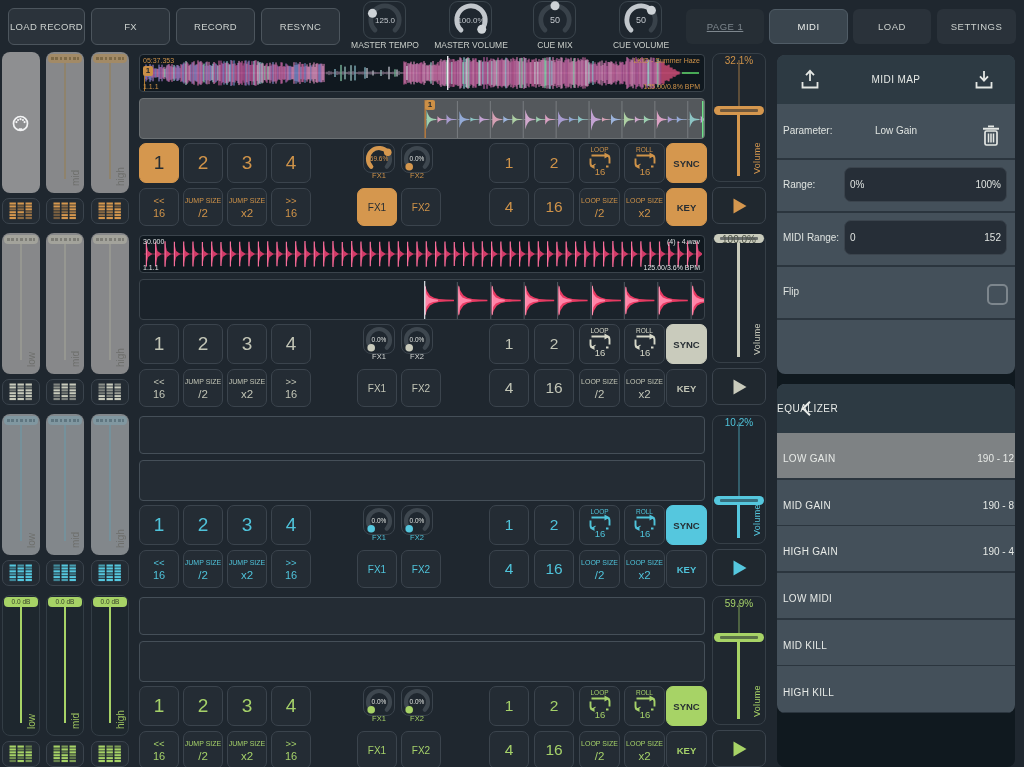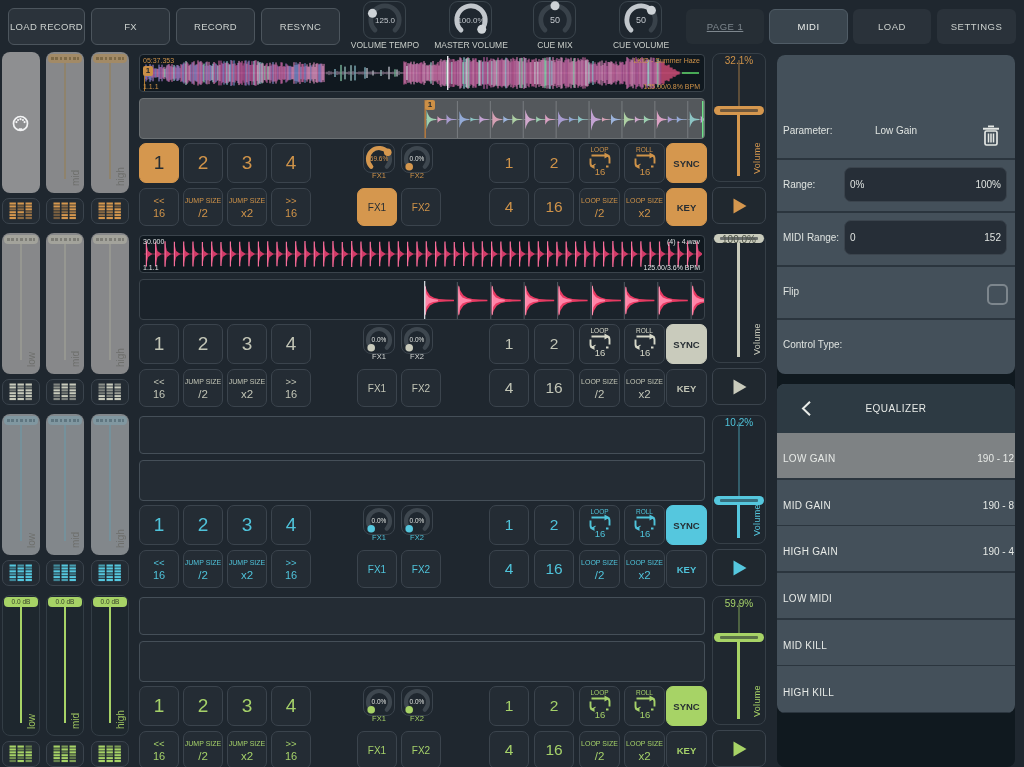"VOLUME TEMPO" div.klabel { text: VOLUME -> MASTER }
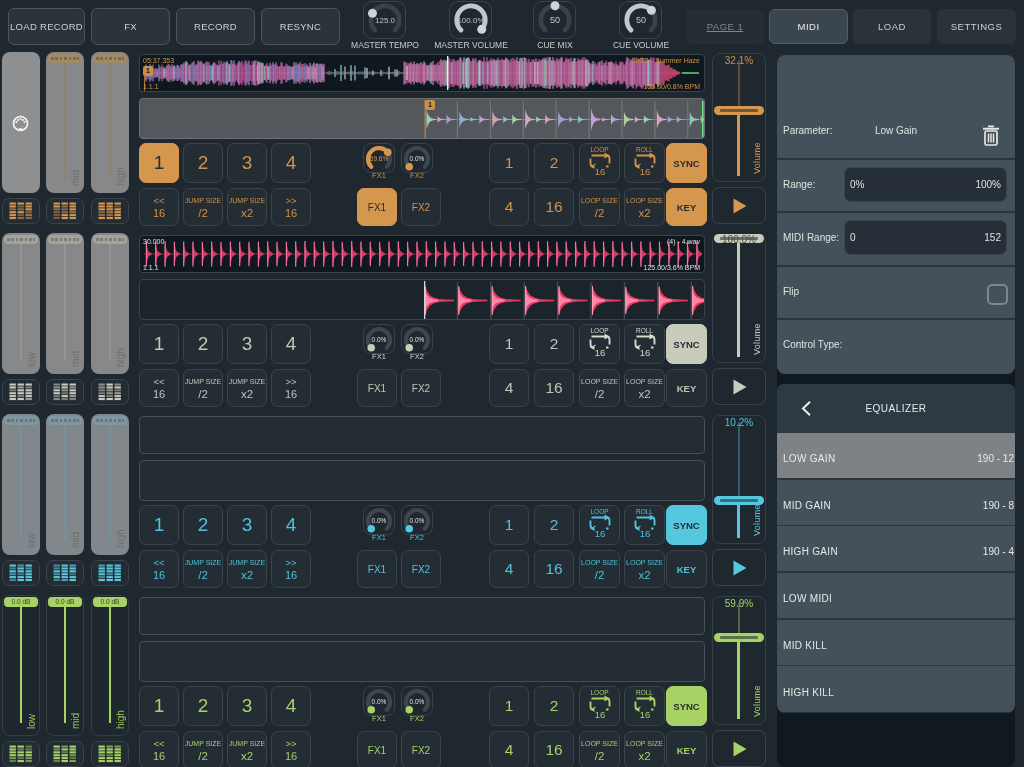"MIDI MAP" div.abs { html: none -> <div> <div><svg> <path></path> <line></line> <polyline></polyline> </svg></div> <div>MIDI MAP</div> <div><svg> <path></path> <line></line> <polyline></polyline> </svg></div> </div> }
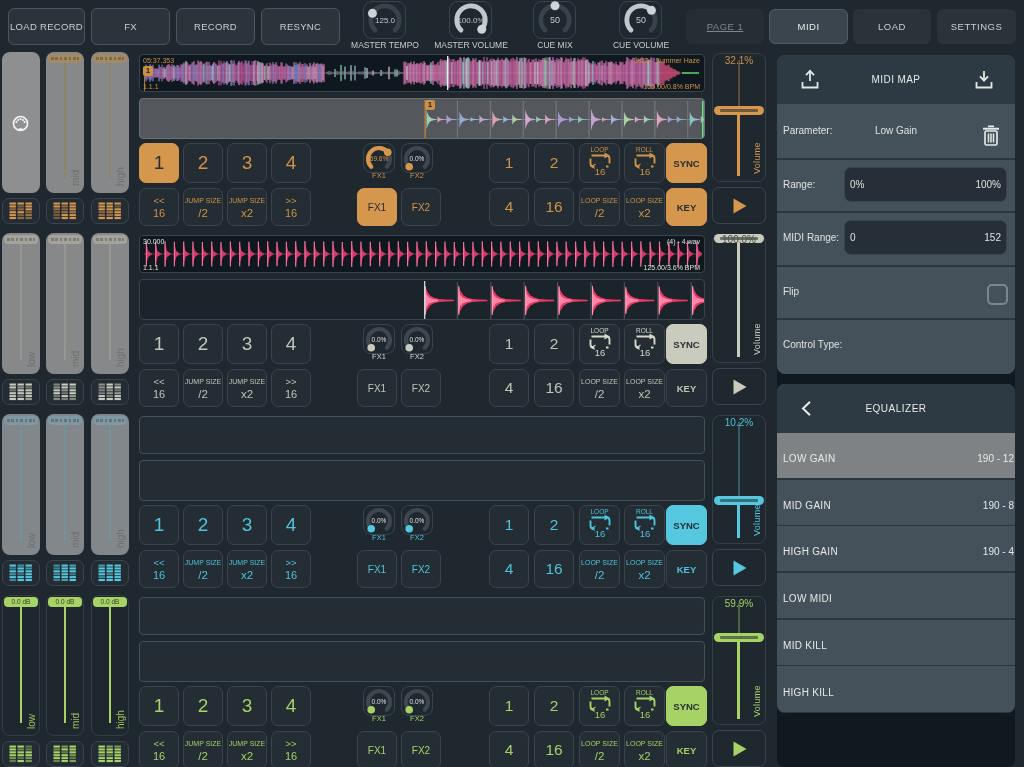"Control Type:" div.abs { html: <div>Control Type:</div> -> none }
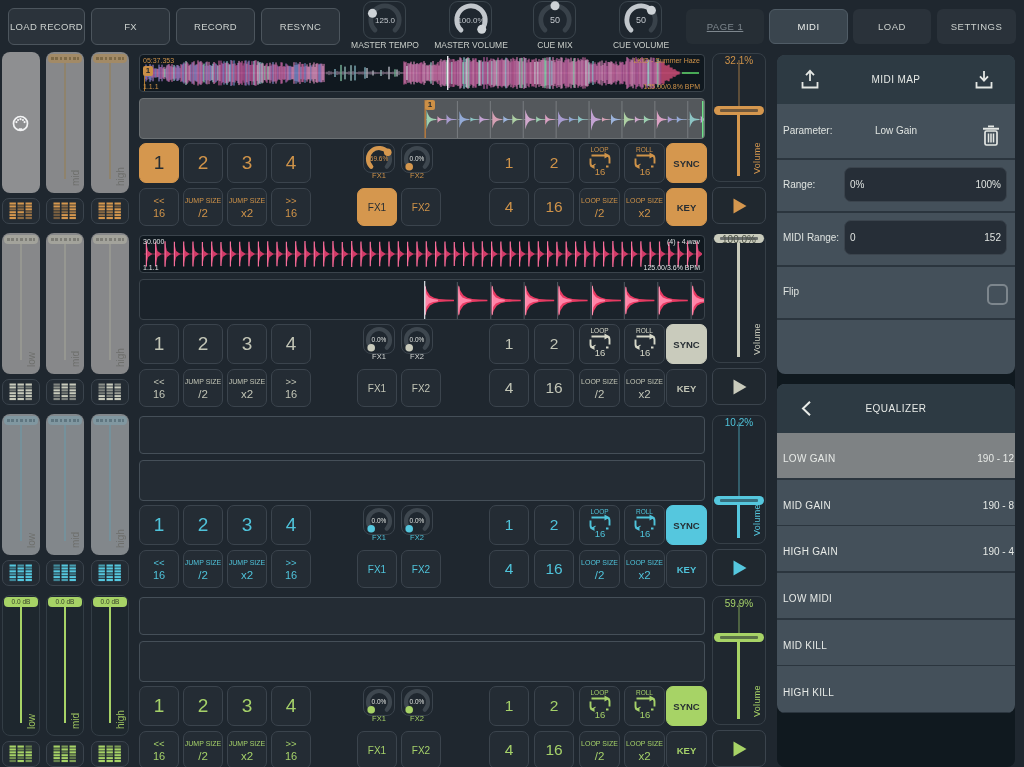"EQUALIZER" div.abs { text-align: center -> none }
